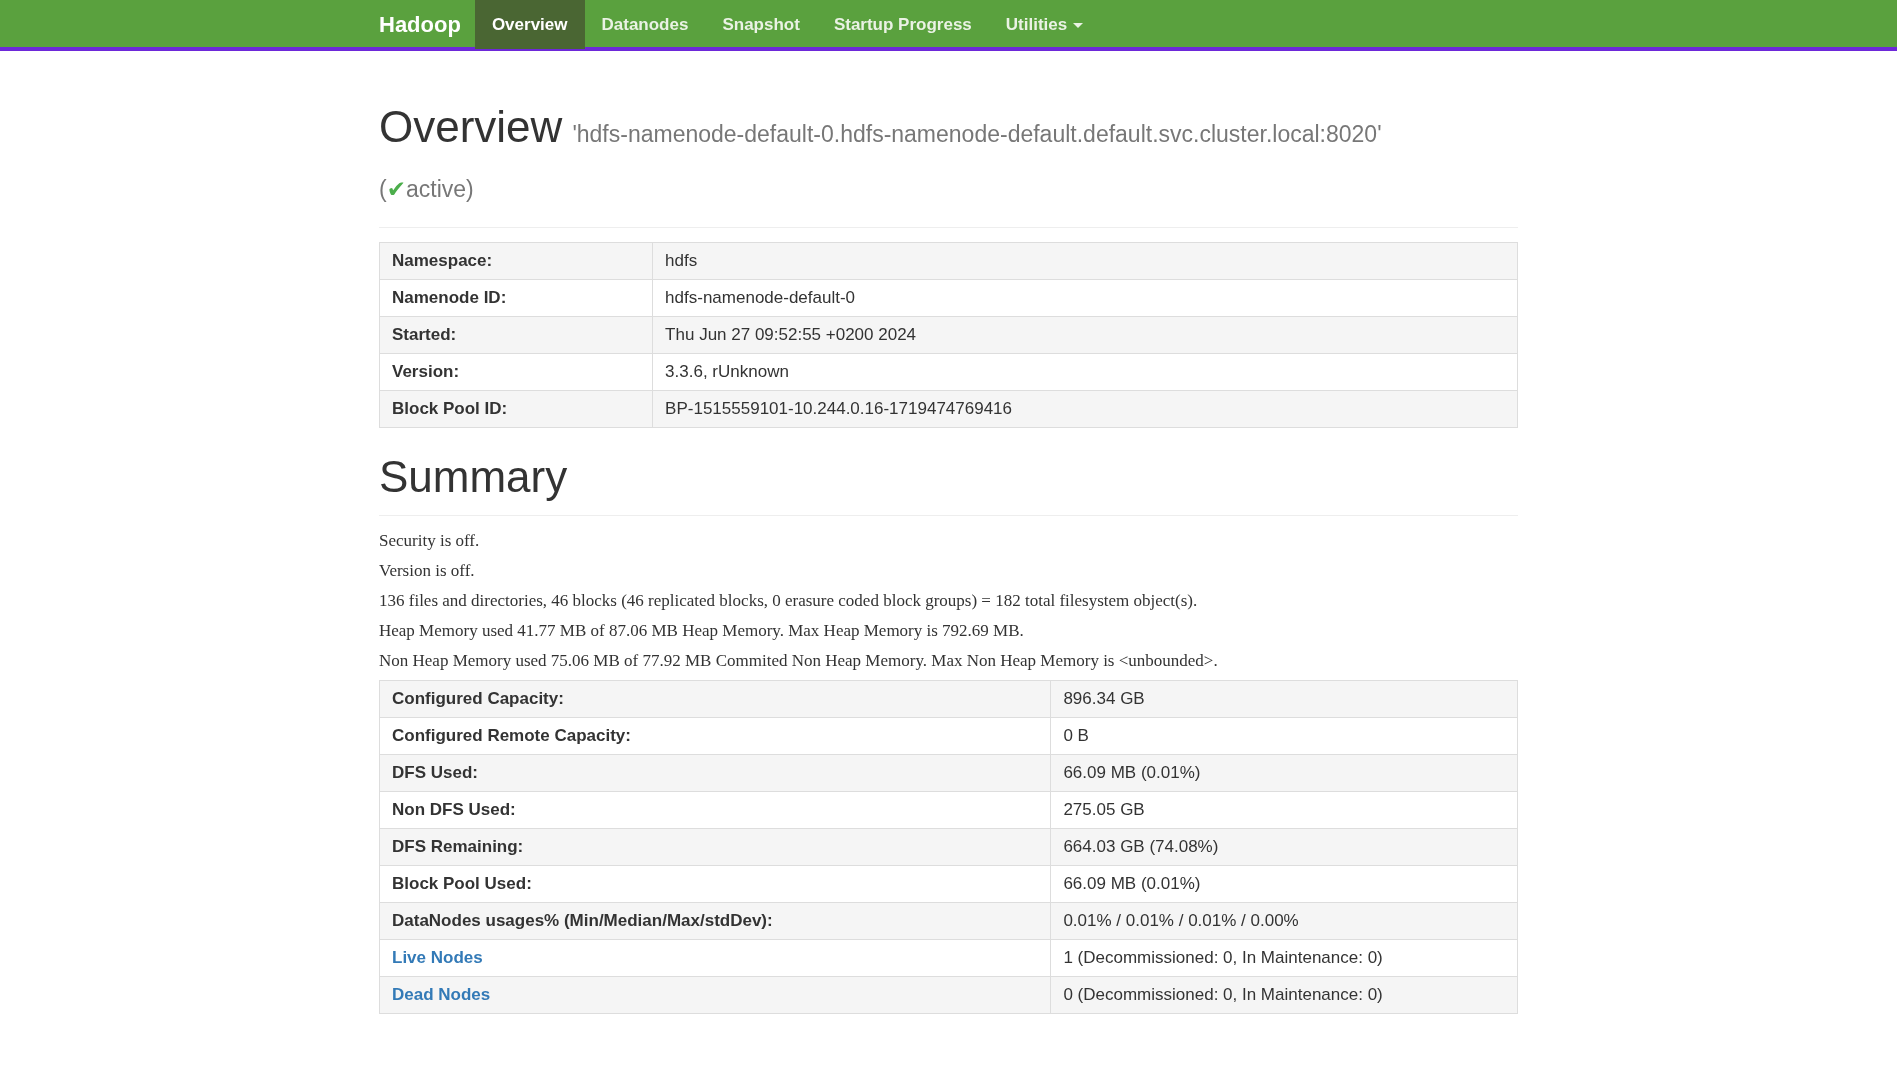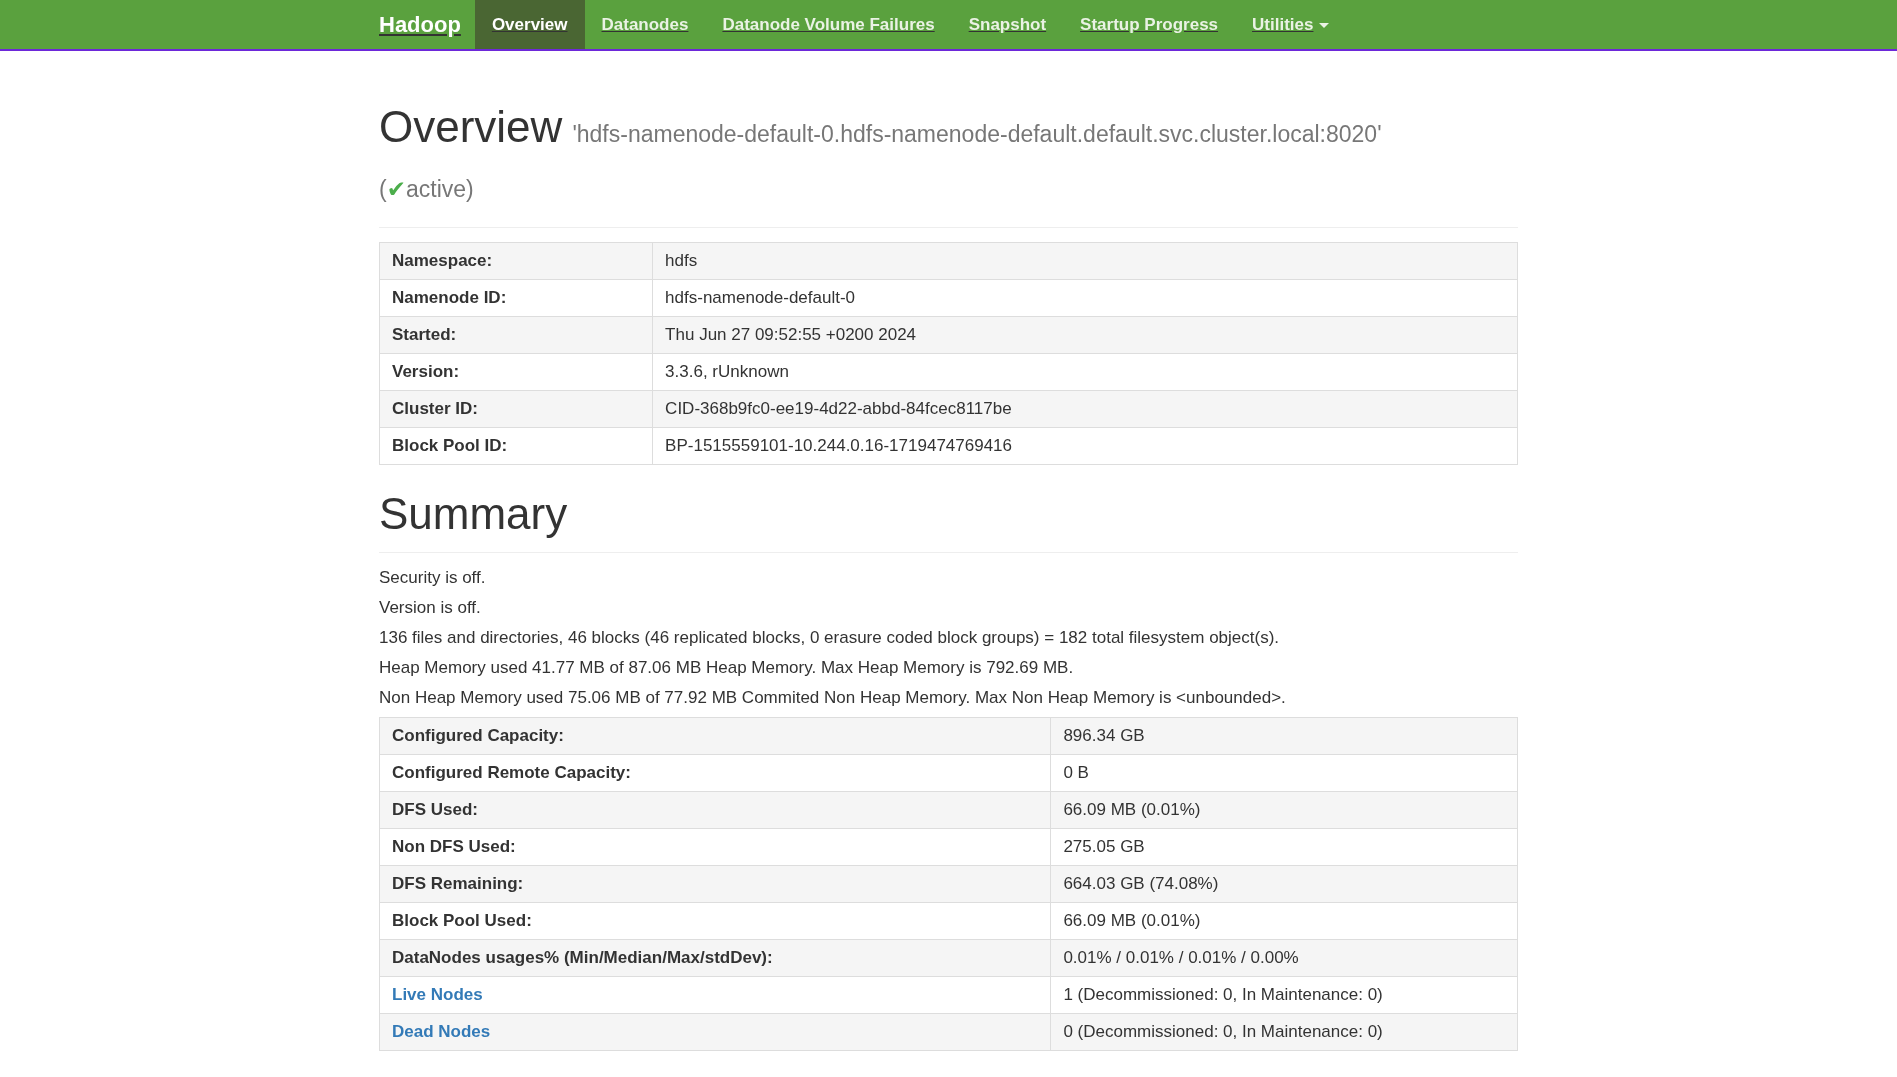"Hadoop" .navbar { border-bottom: 2px solid #6d28d9 -> 4px solid #6d28d9; text-decoration: underline -> none }
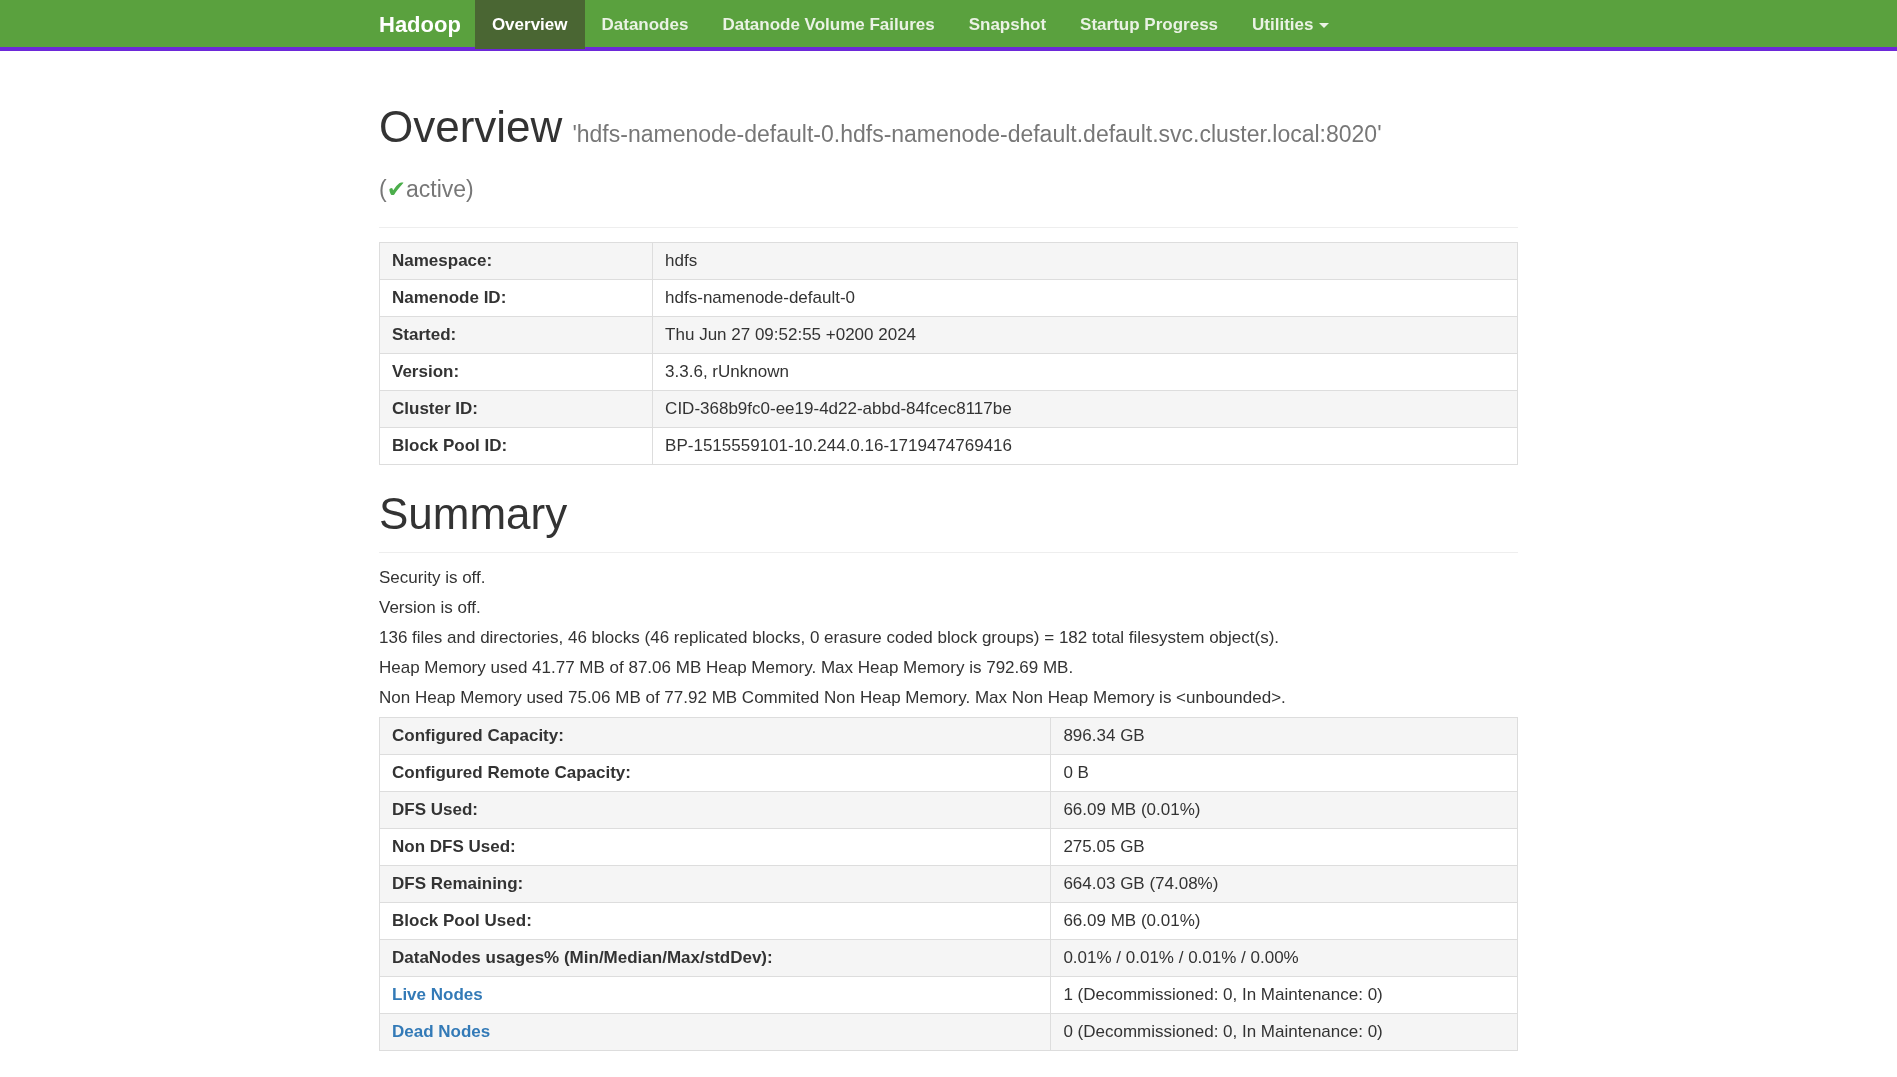"Datanode Volume Failures" li { html: <li> <a>Datanode Volume Failures</a> </li> -> none }
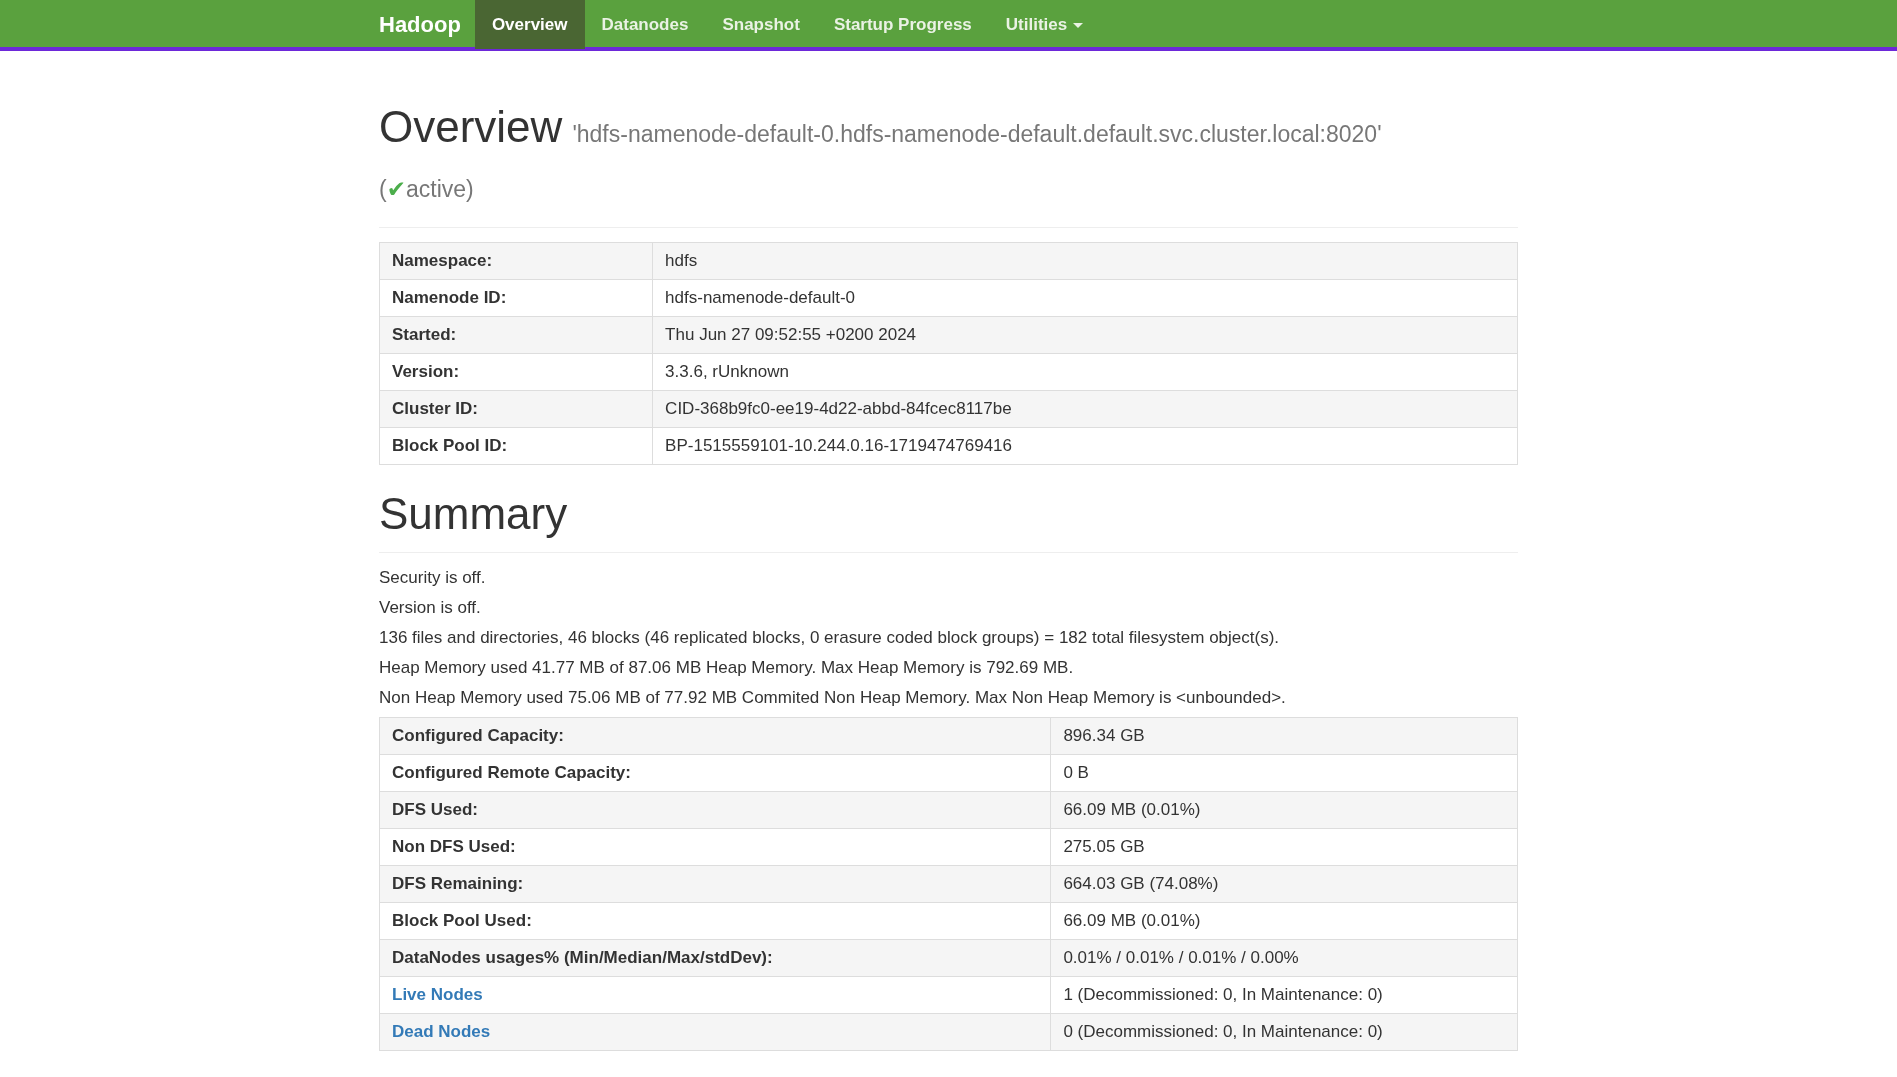"Cluster ID:" tr { html: <tr> <th>Cluster ID:</th> <td>CID-368b9fc0-ee19-4d22-abbd-84fcec8117be</td> </tr> -> none }
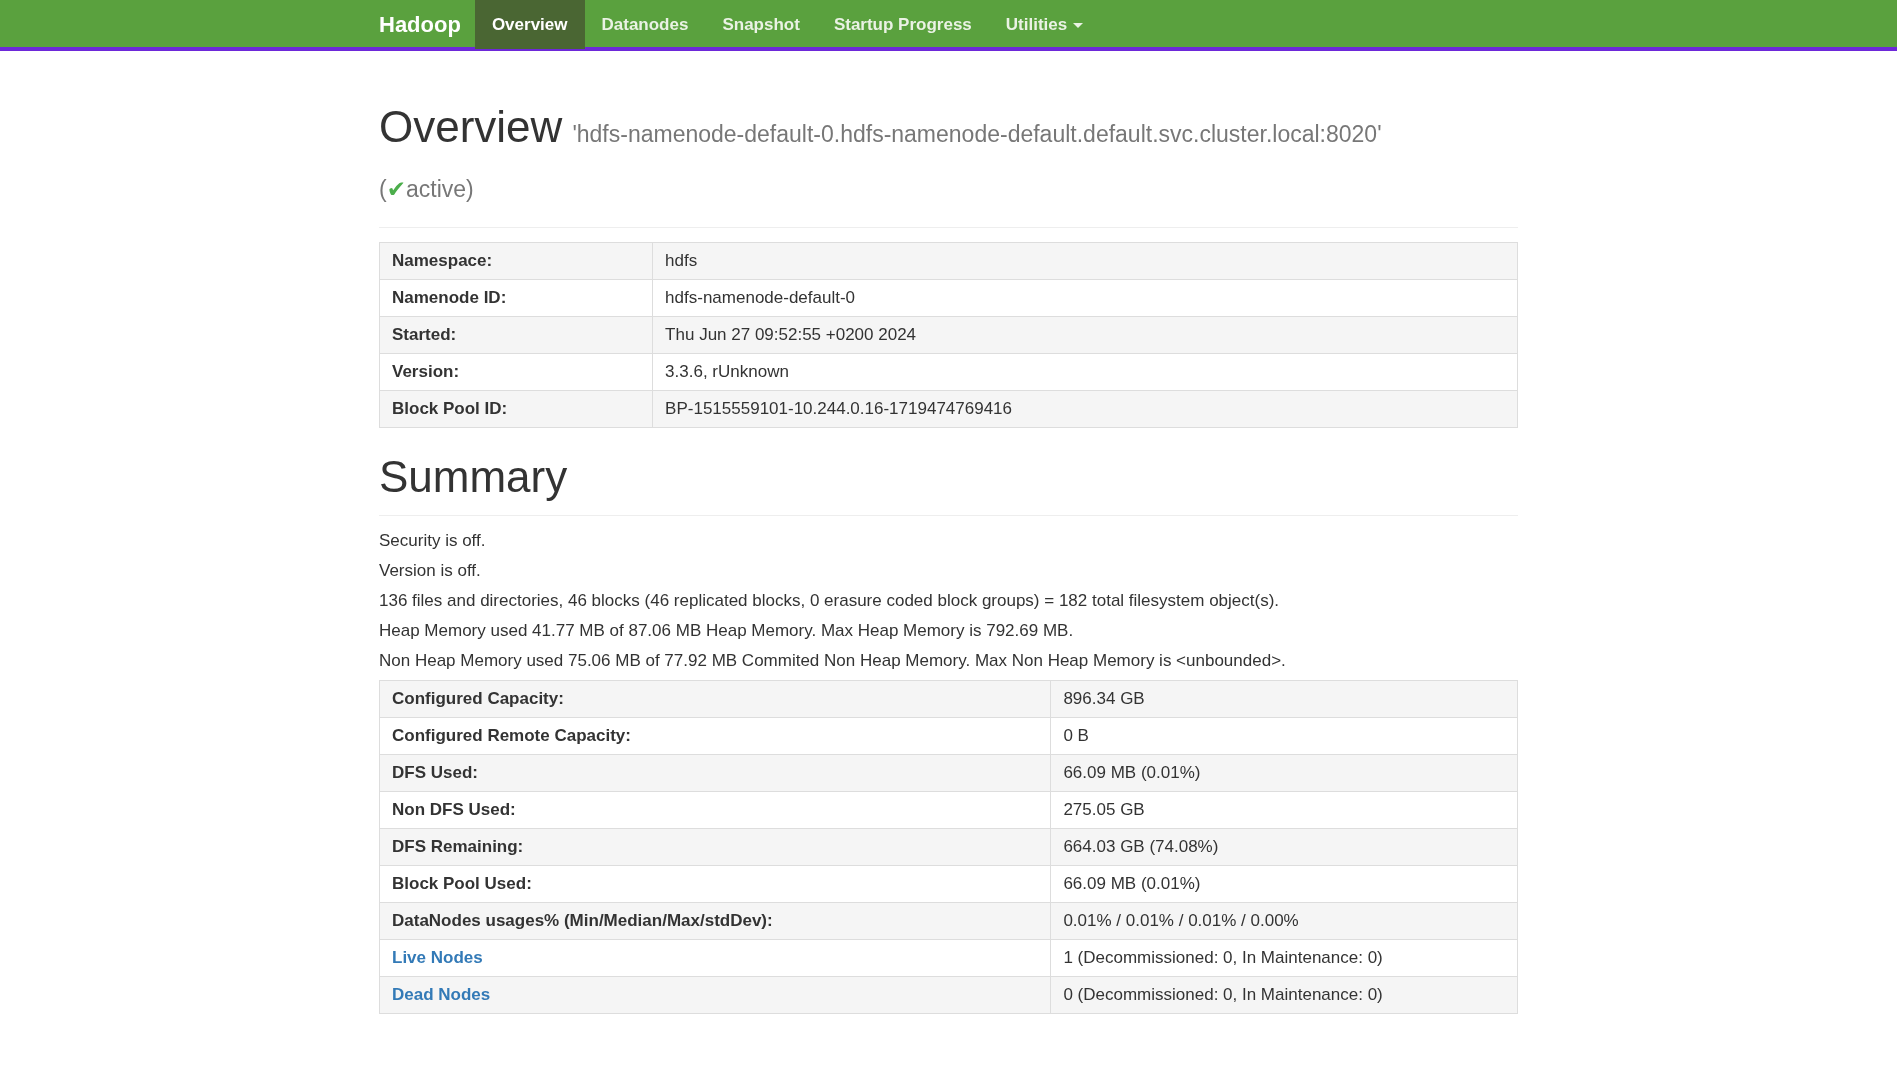"Security is off." p.summary-line { font-family: none -> Liberation Serif, serif }
